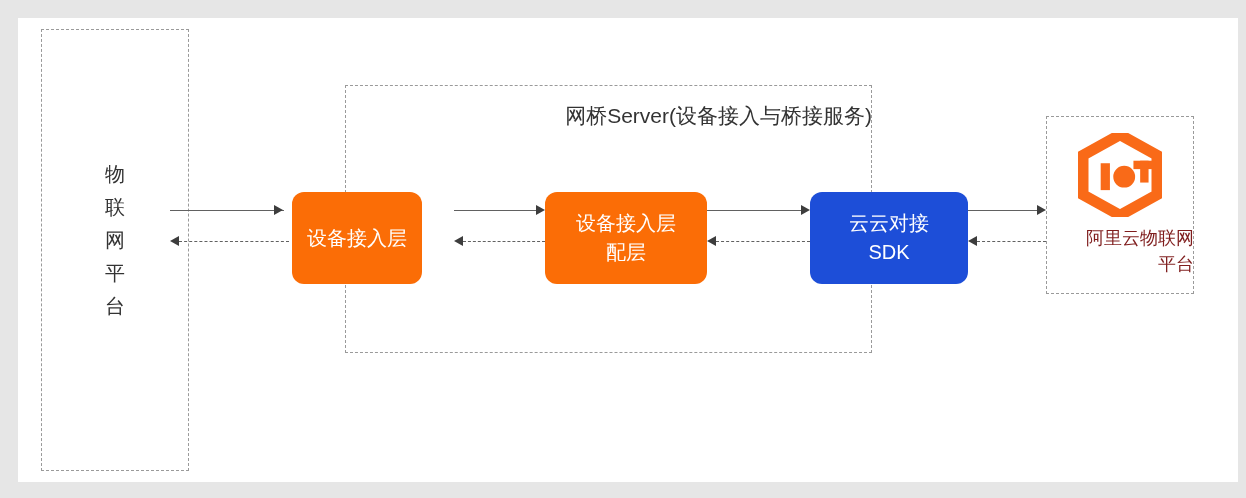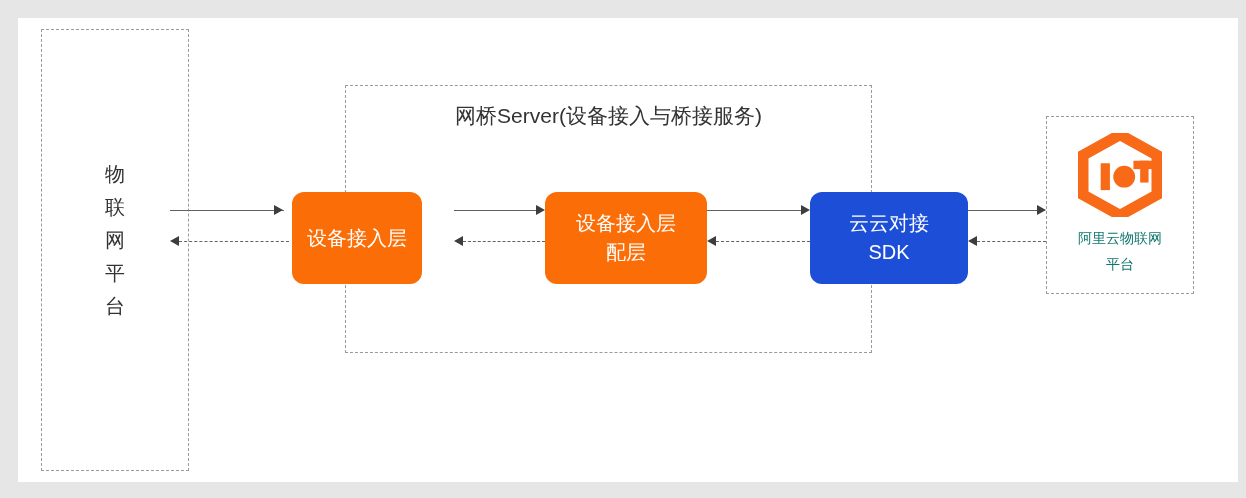"网桥Server(设备接入与桥接服务)" #bridge-server-title { text-align: center -> right }
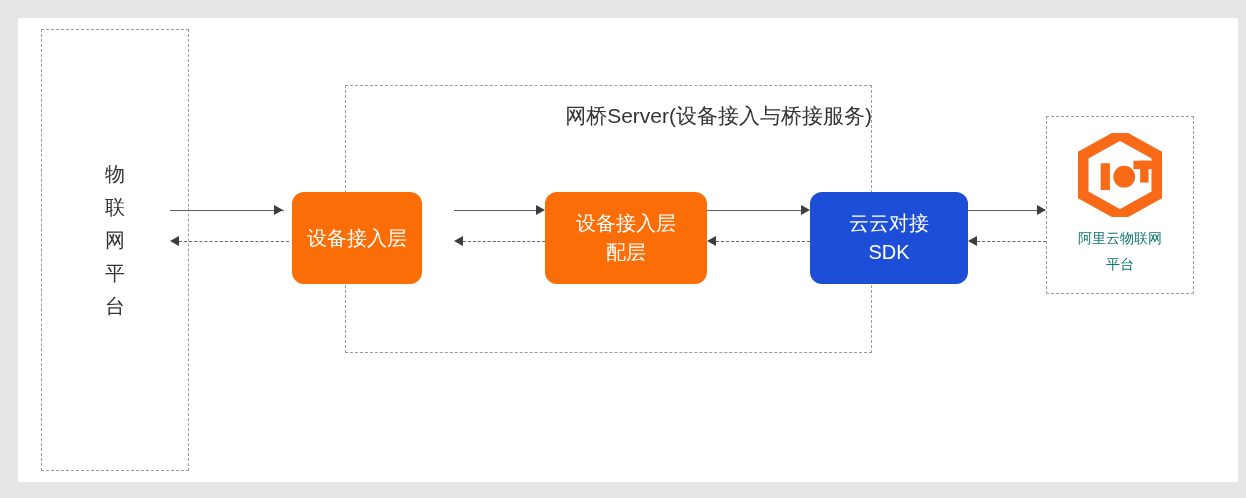"阿里云物联网" #aliyun-platform-label { color: #0f766e -> #7f1d1d; font-size: 14px -> 18px; text-align: center -> right }
